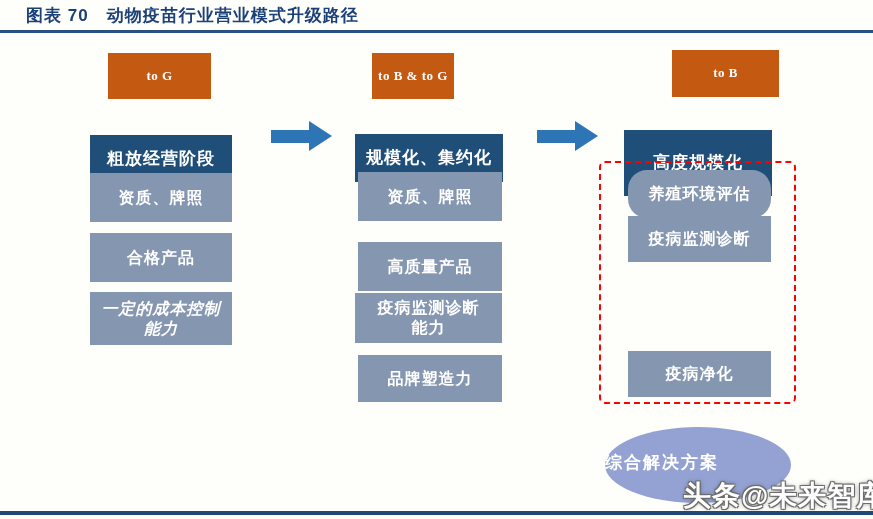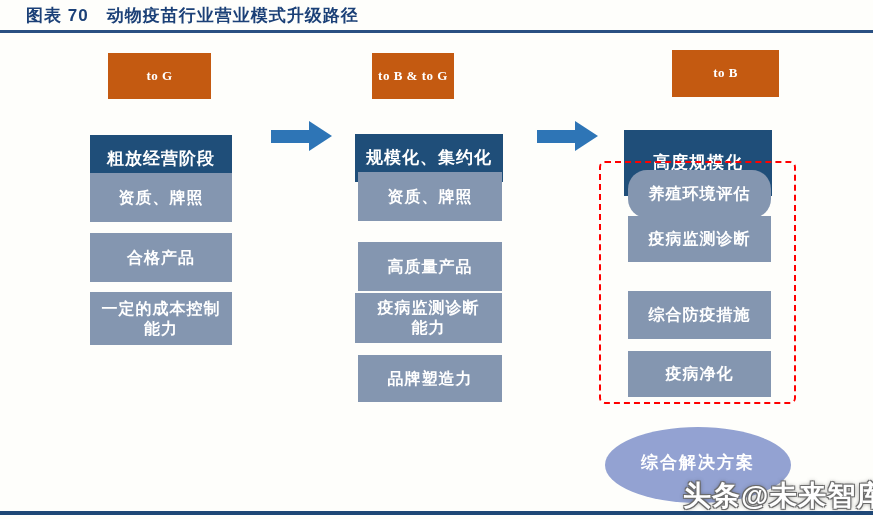"一定的成本控制" div.box { font-style: none -> italic }
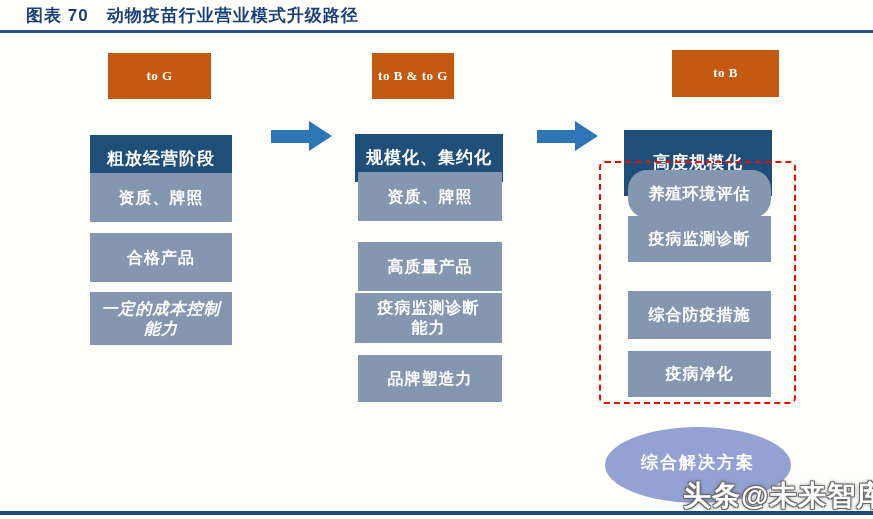"综合防疫措施" div.box { html: <div>综合防疫措施</div> -> none }
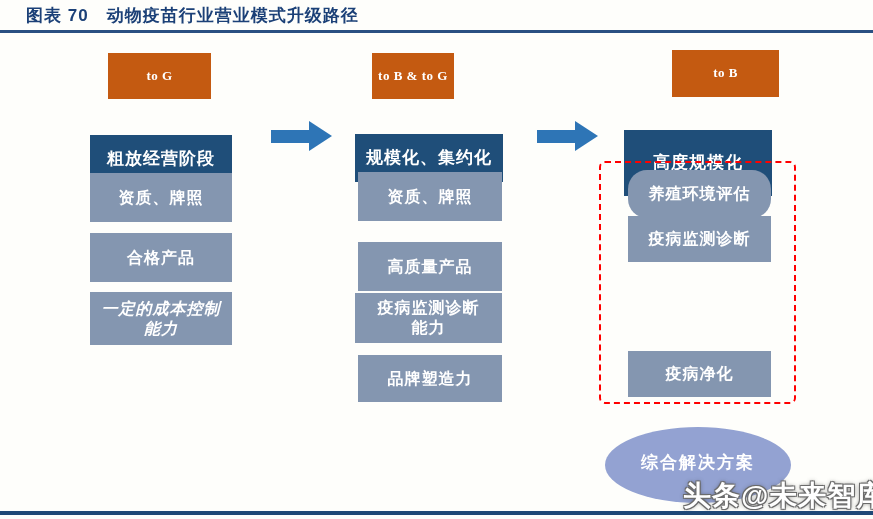"综合解决方案" .ellipse { justify-content: center -> none }
